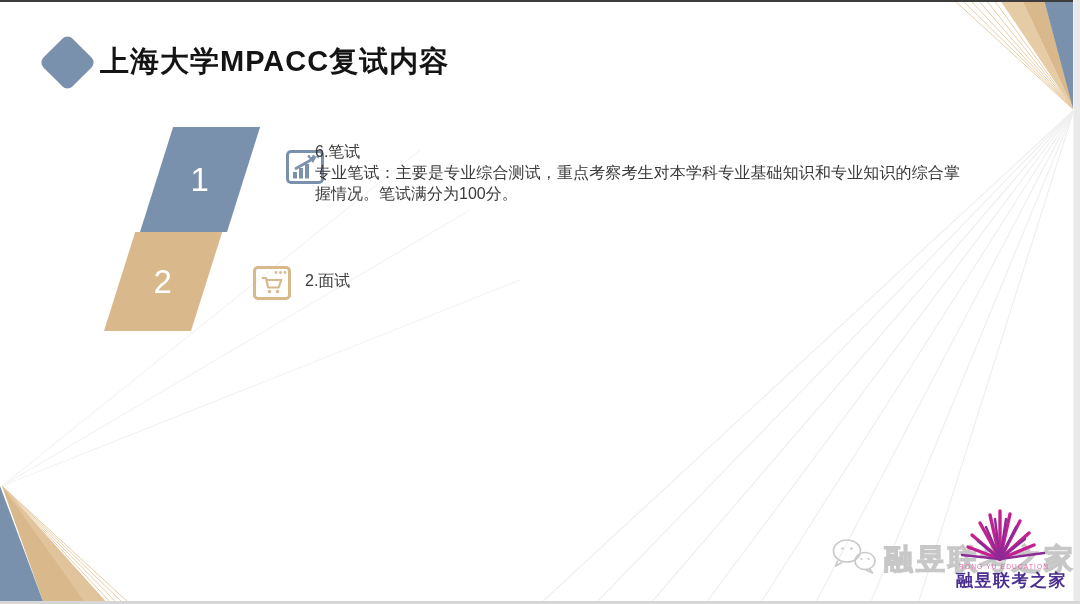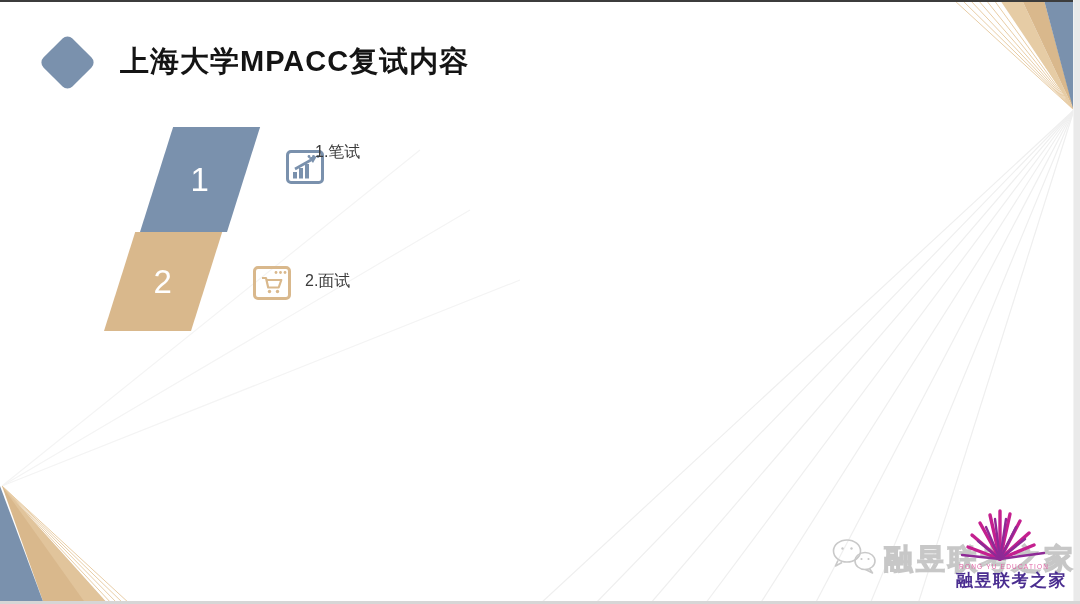"上海大学MPACC复试内容" .page-title { left: 120px -> 100px }
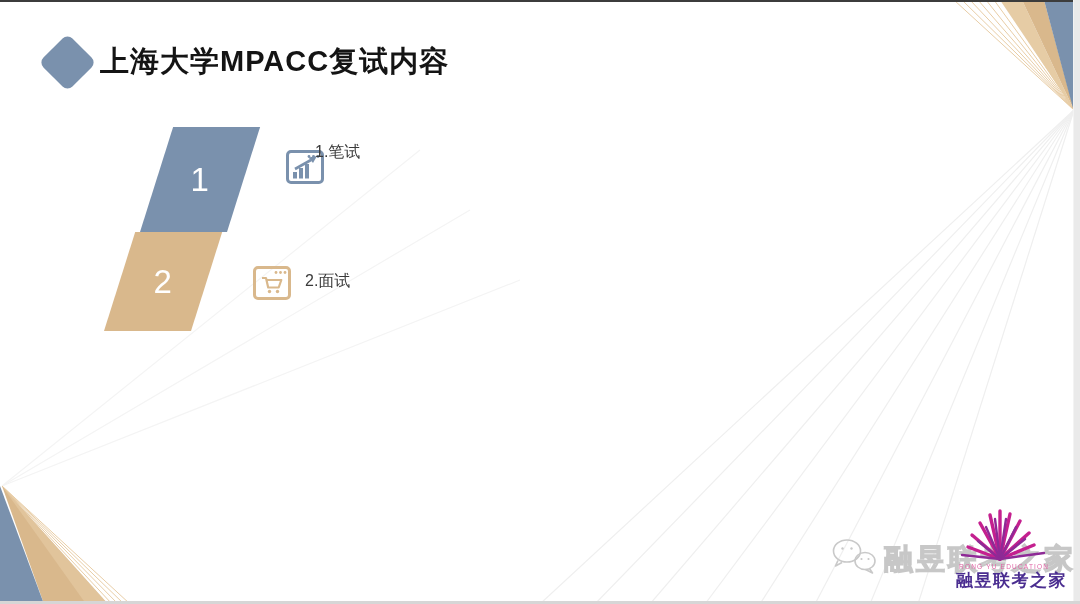"1.笔试" span.sec-heading { text: 1 -> 6 }
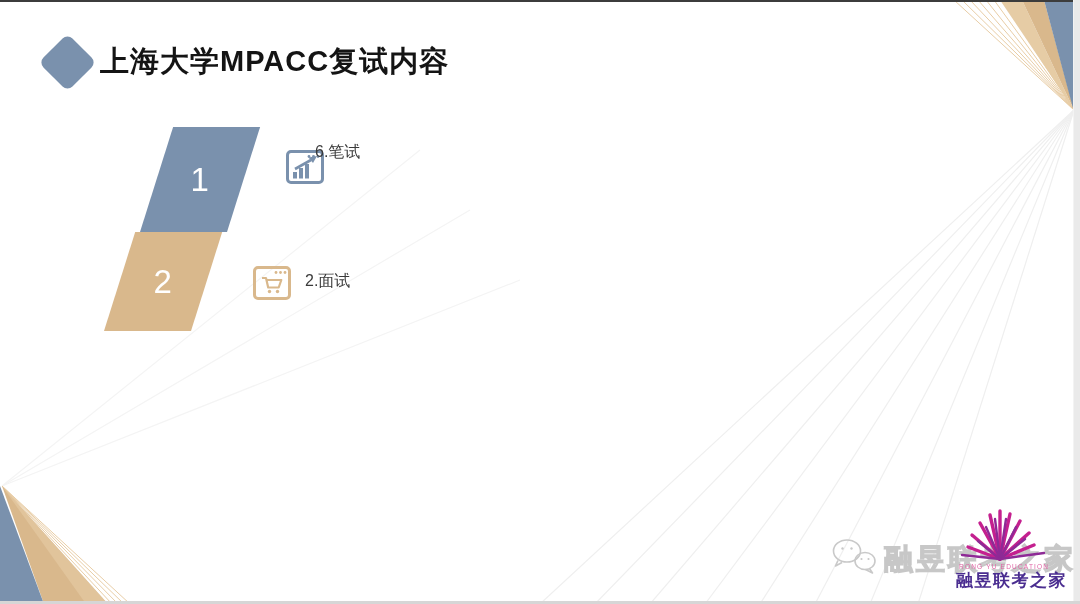"专业笔试：主要是专业综合测试，重点考察考生对本学科专业基础知识和专业知识的综合掌" span { html: none -> <span>专业笔试：主要是专业综合测试，重点考察考生对本学科专业基础知识和专业知识的综合掌握情况。笔试满分为100分。</span> }
